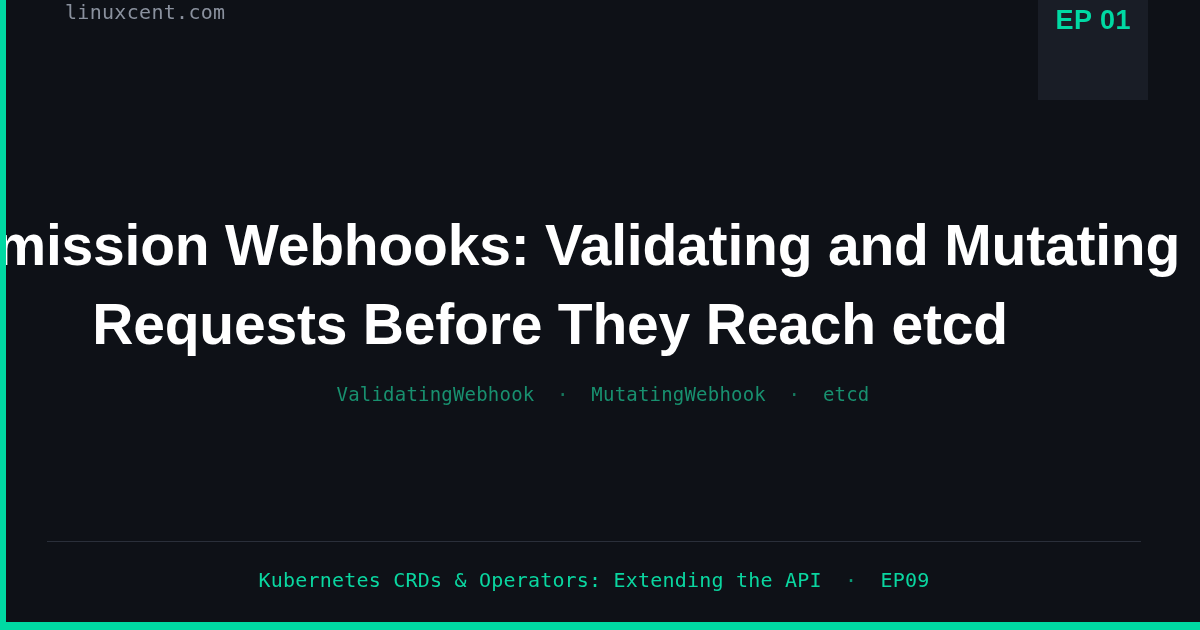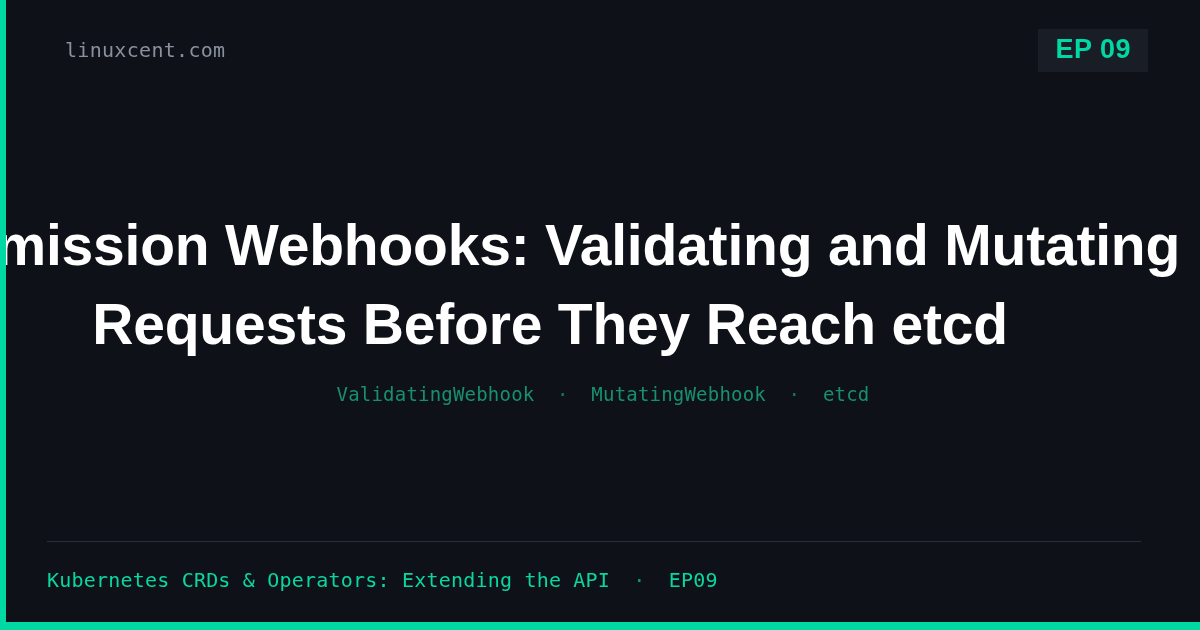"linuxcent.com" #header { align-items: center -> none }
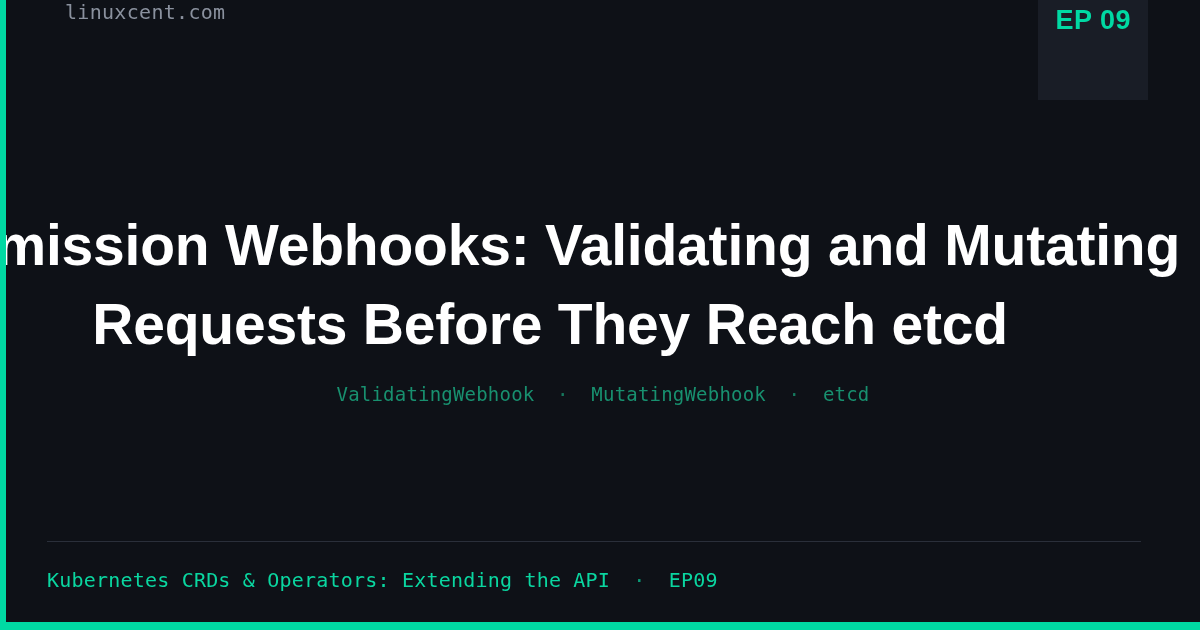"EP 09" div { text: 09 -> 01 }
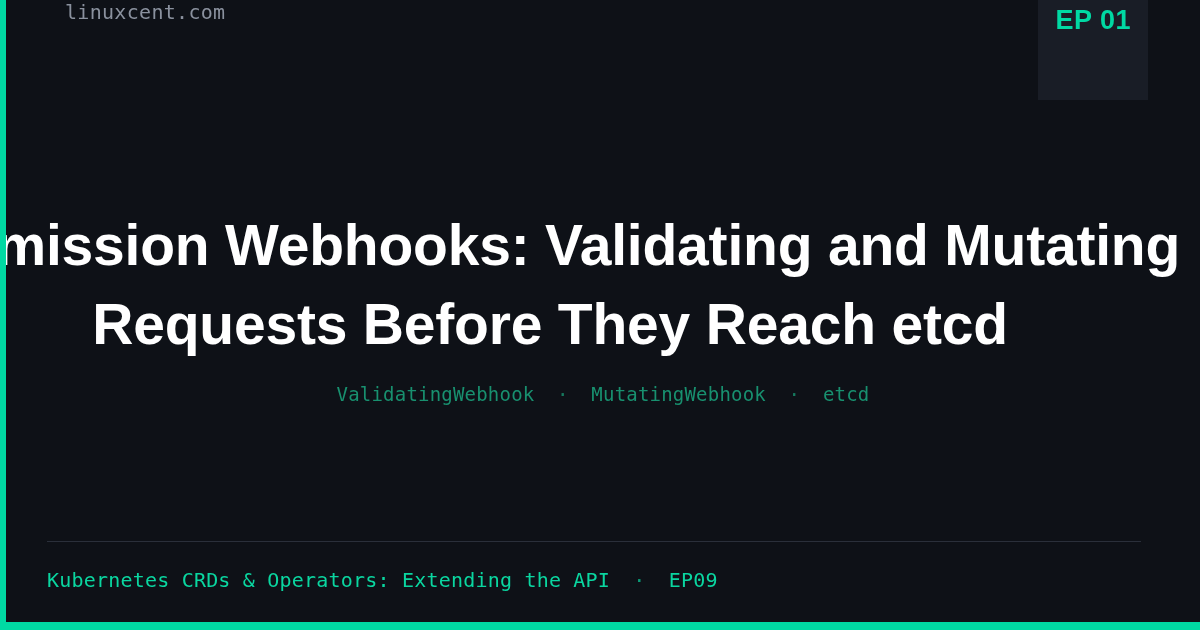"Kubernetes CRDs & Operators: Extending" #footer { text-align: none -> center }
